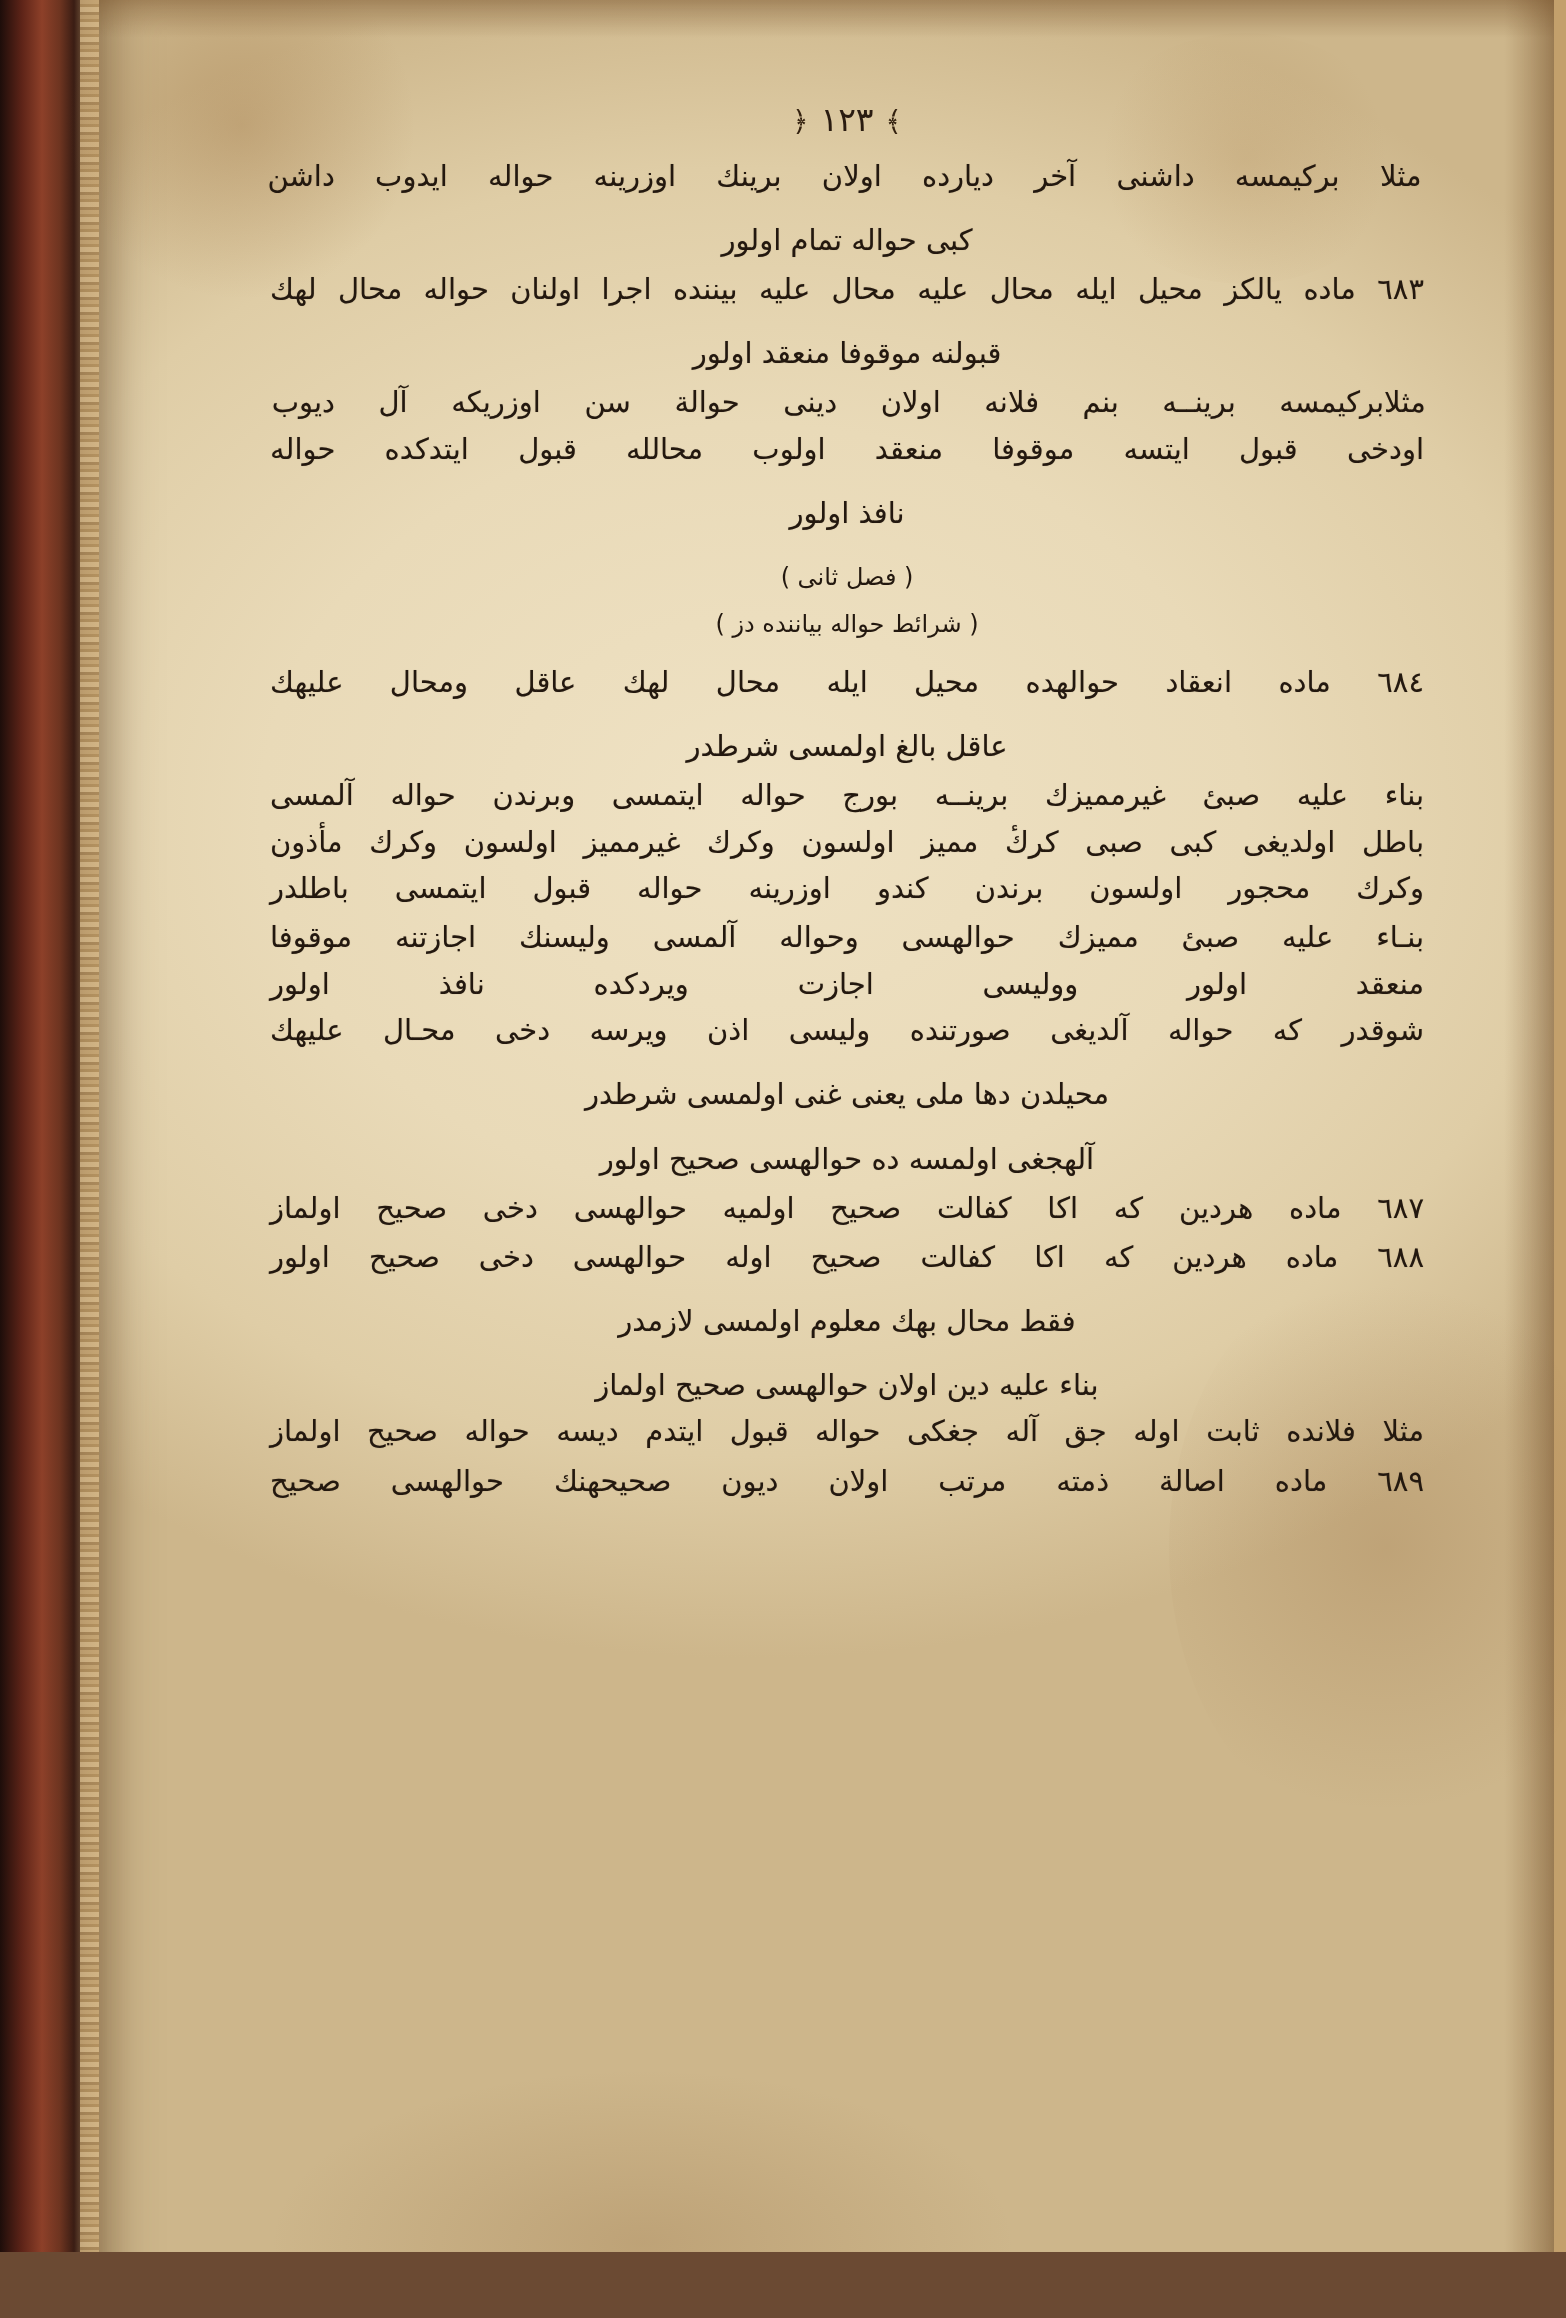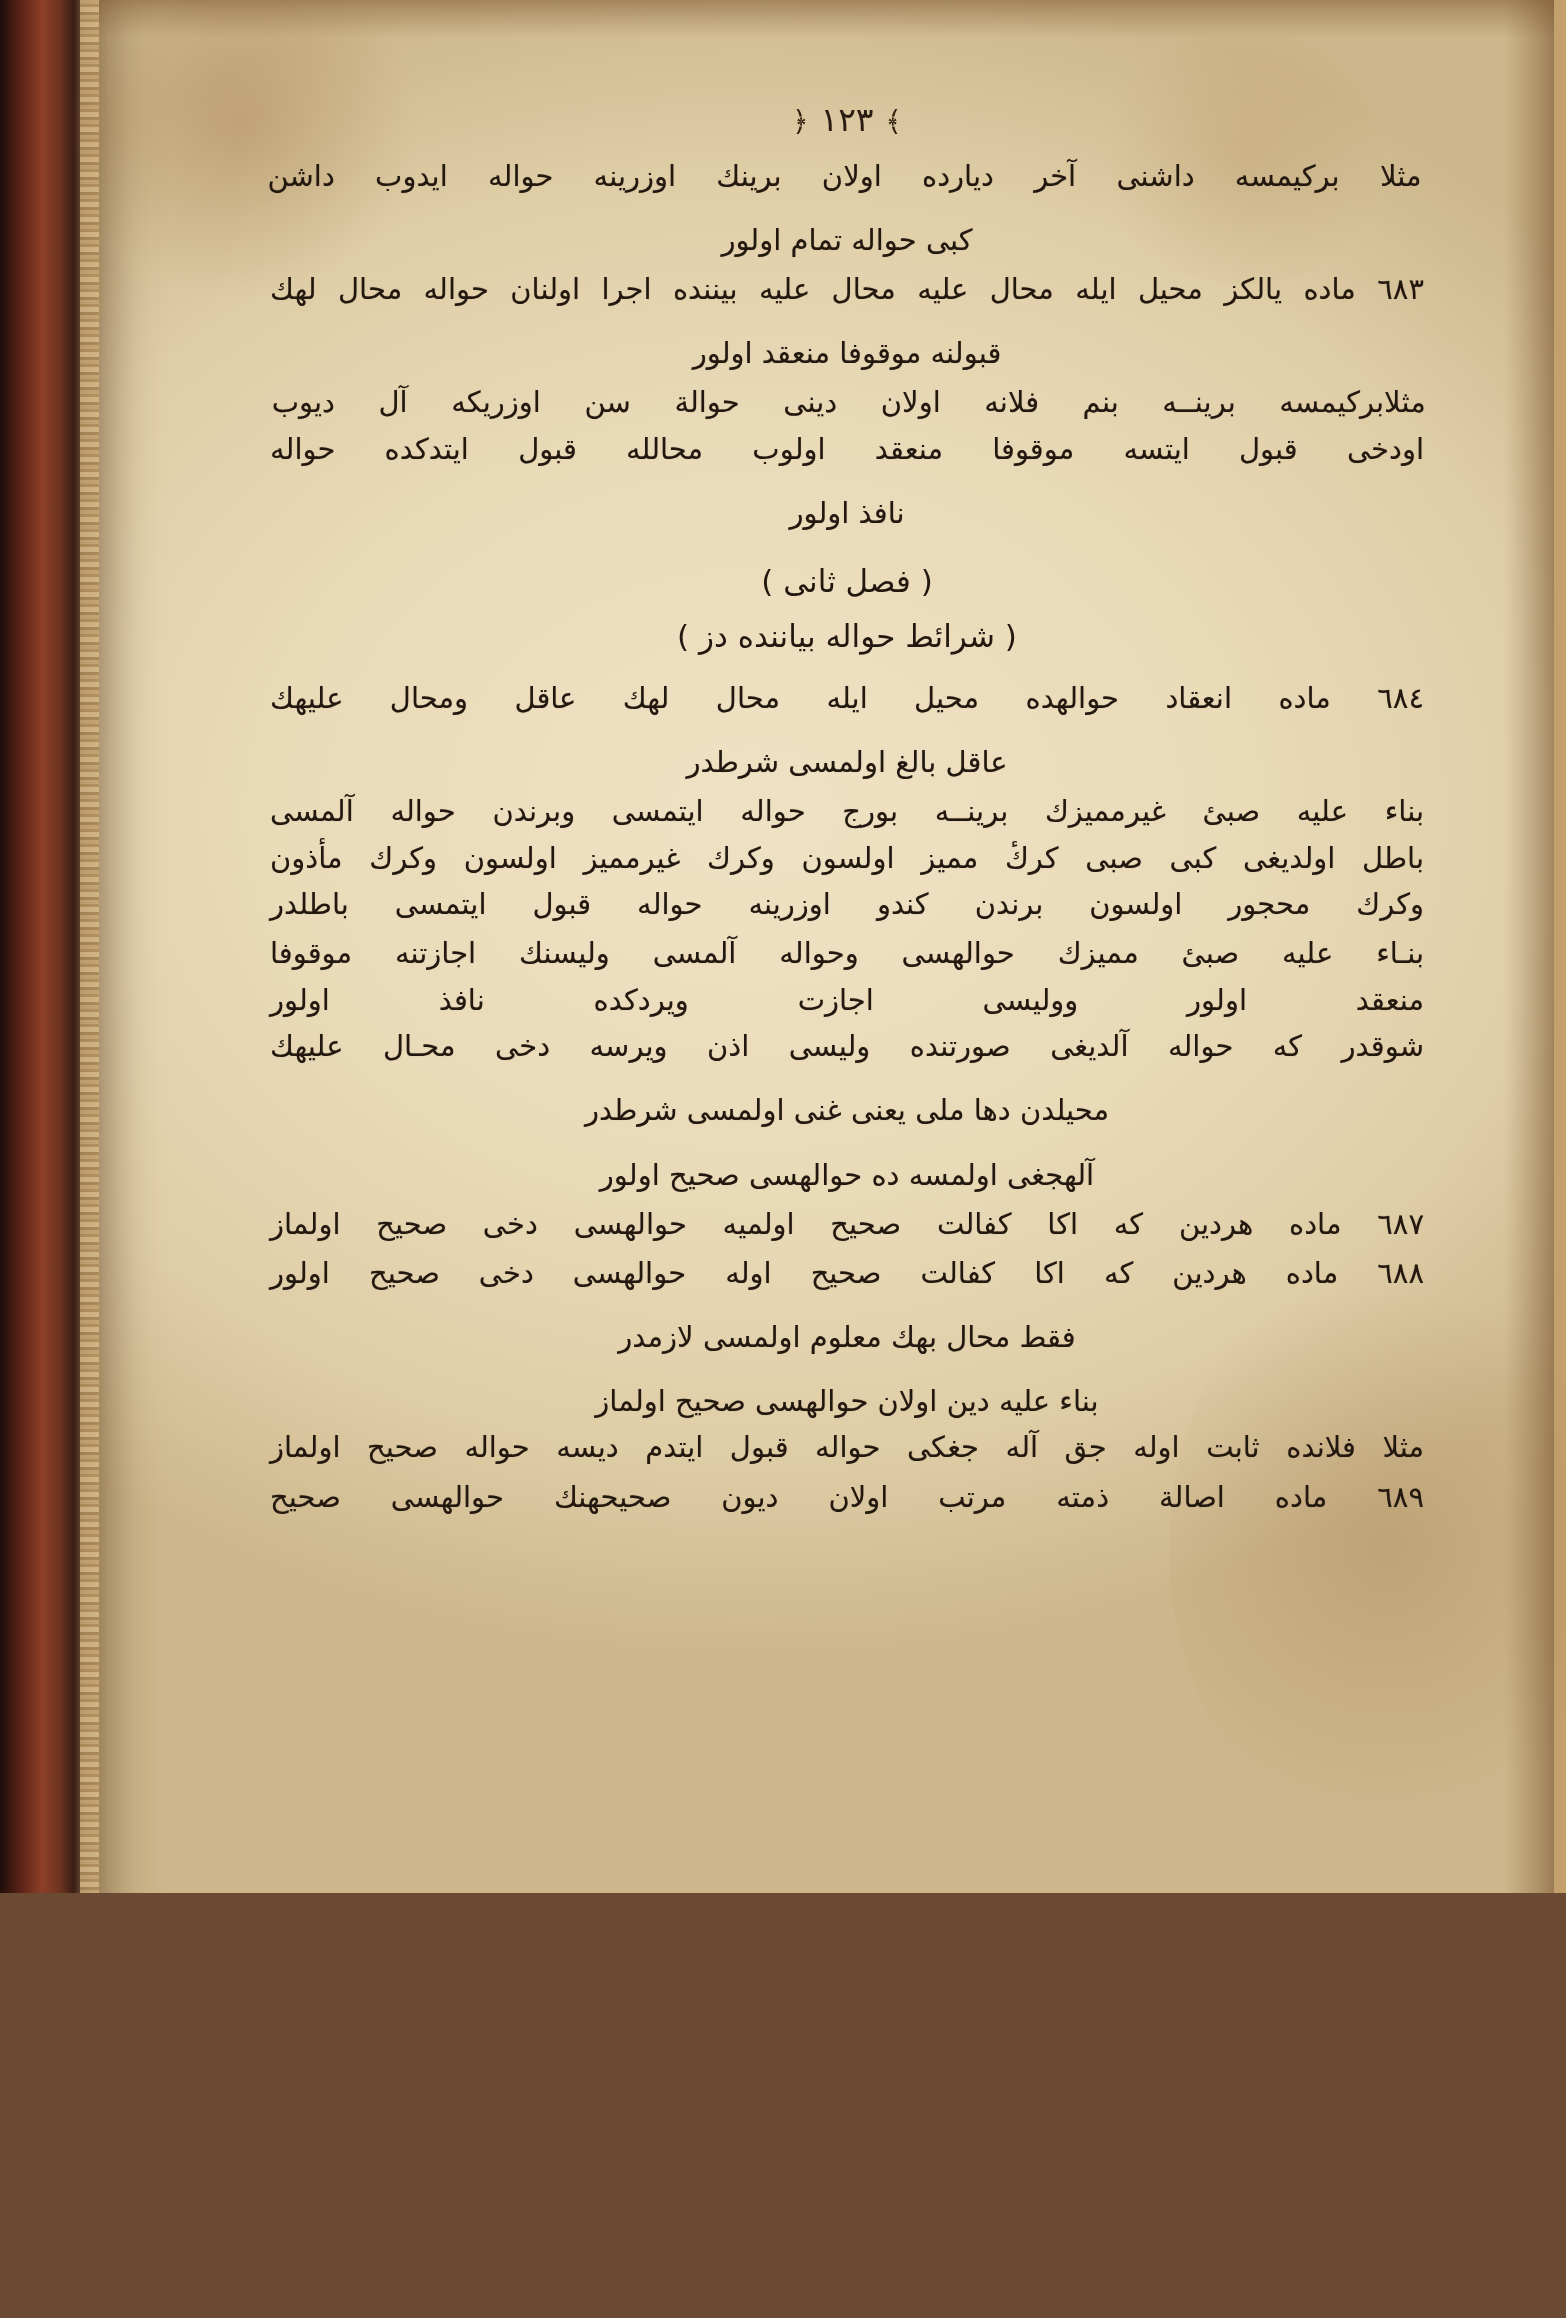"﴾١٢٣﴿" #book { height: 1893px -> 2252px }
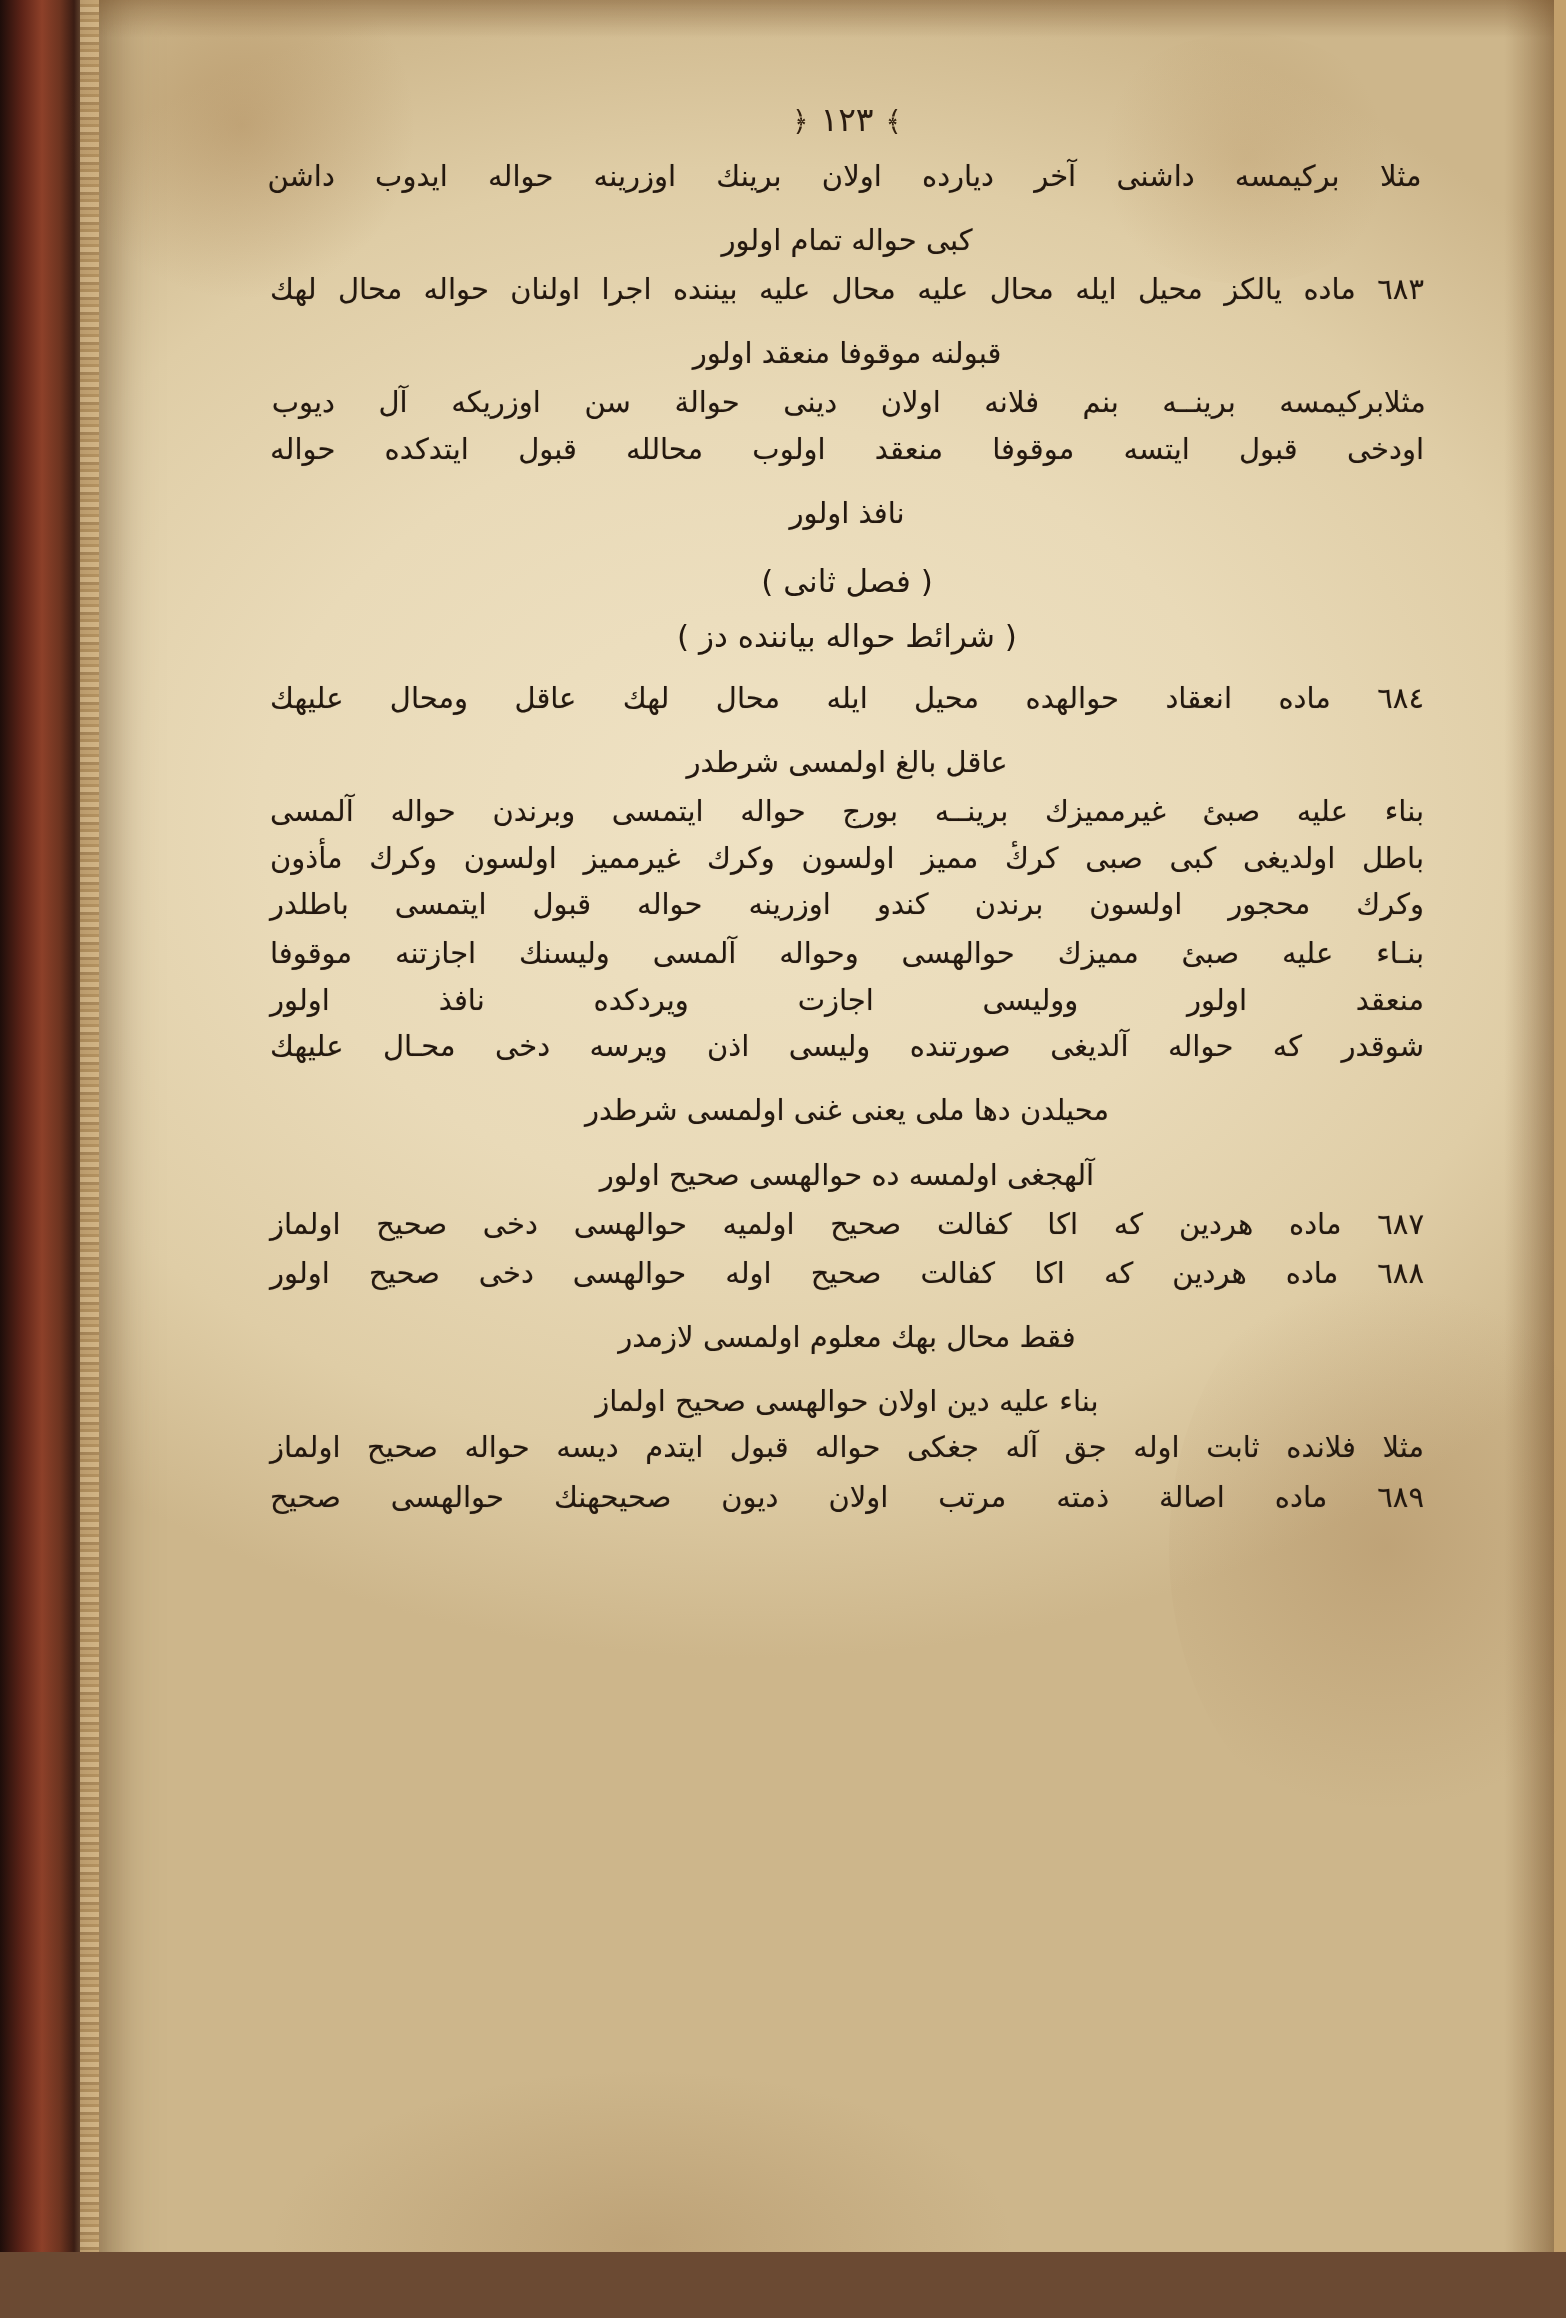"( فصل ثانى )" .heading { font-size: 31px -> 24px }
